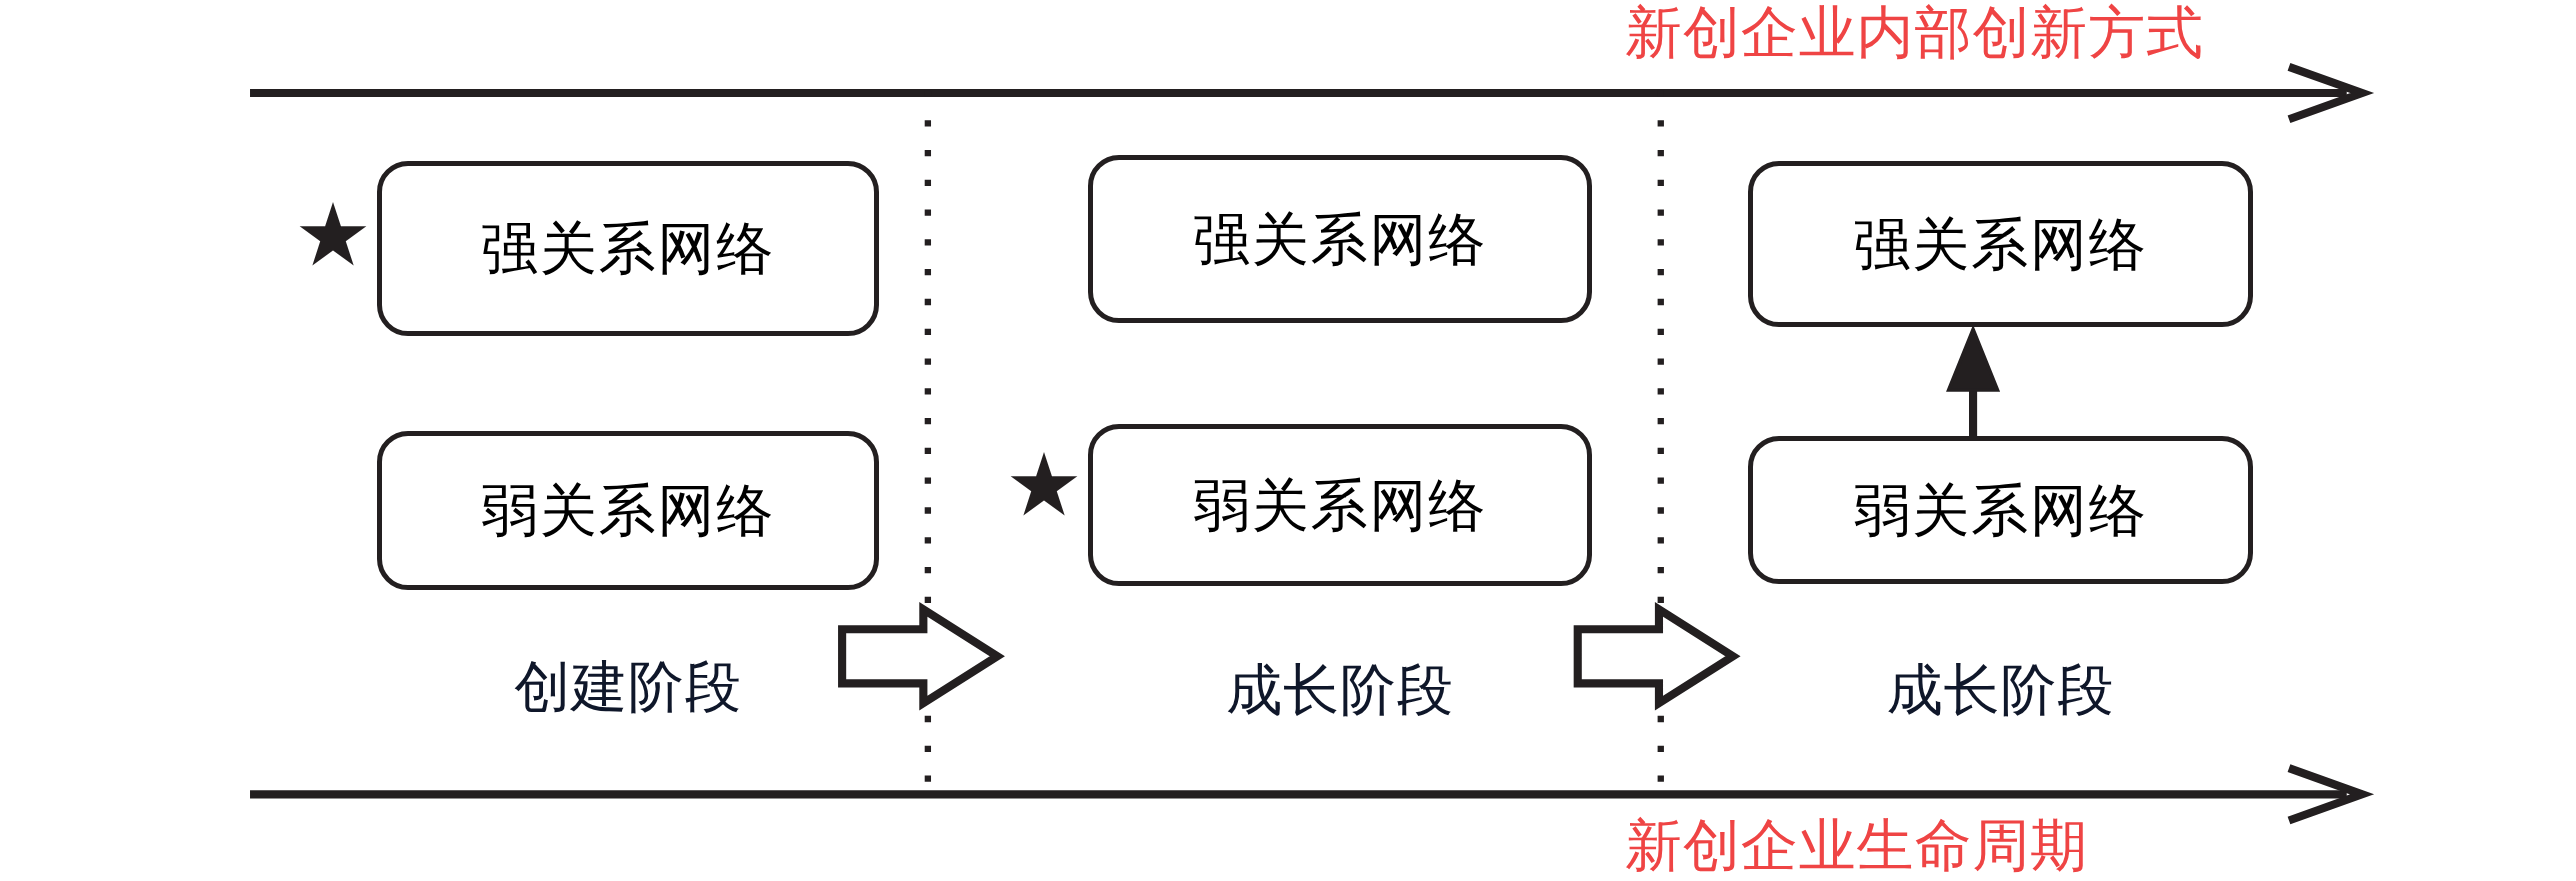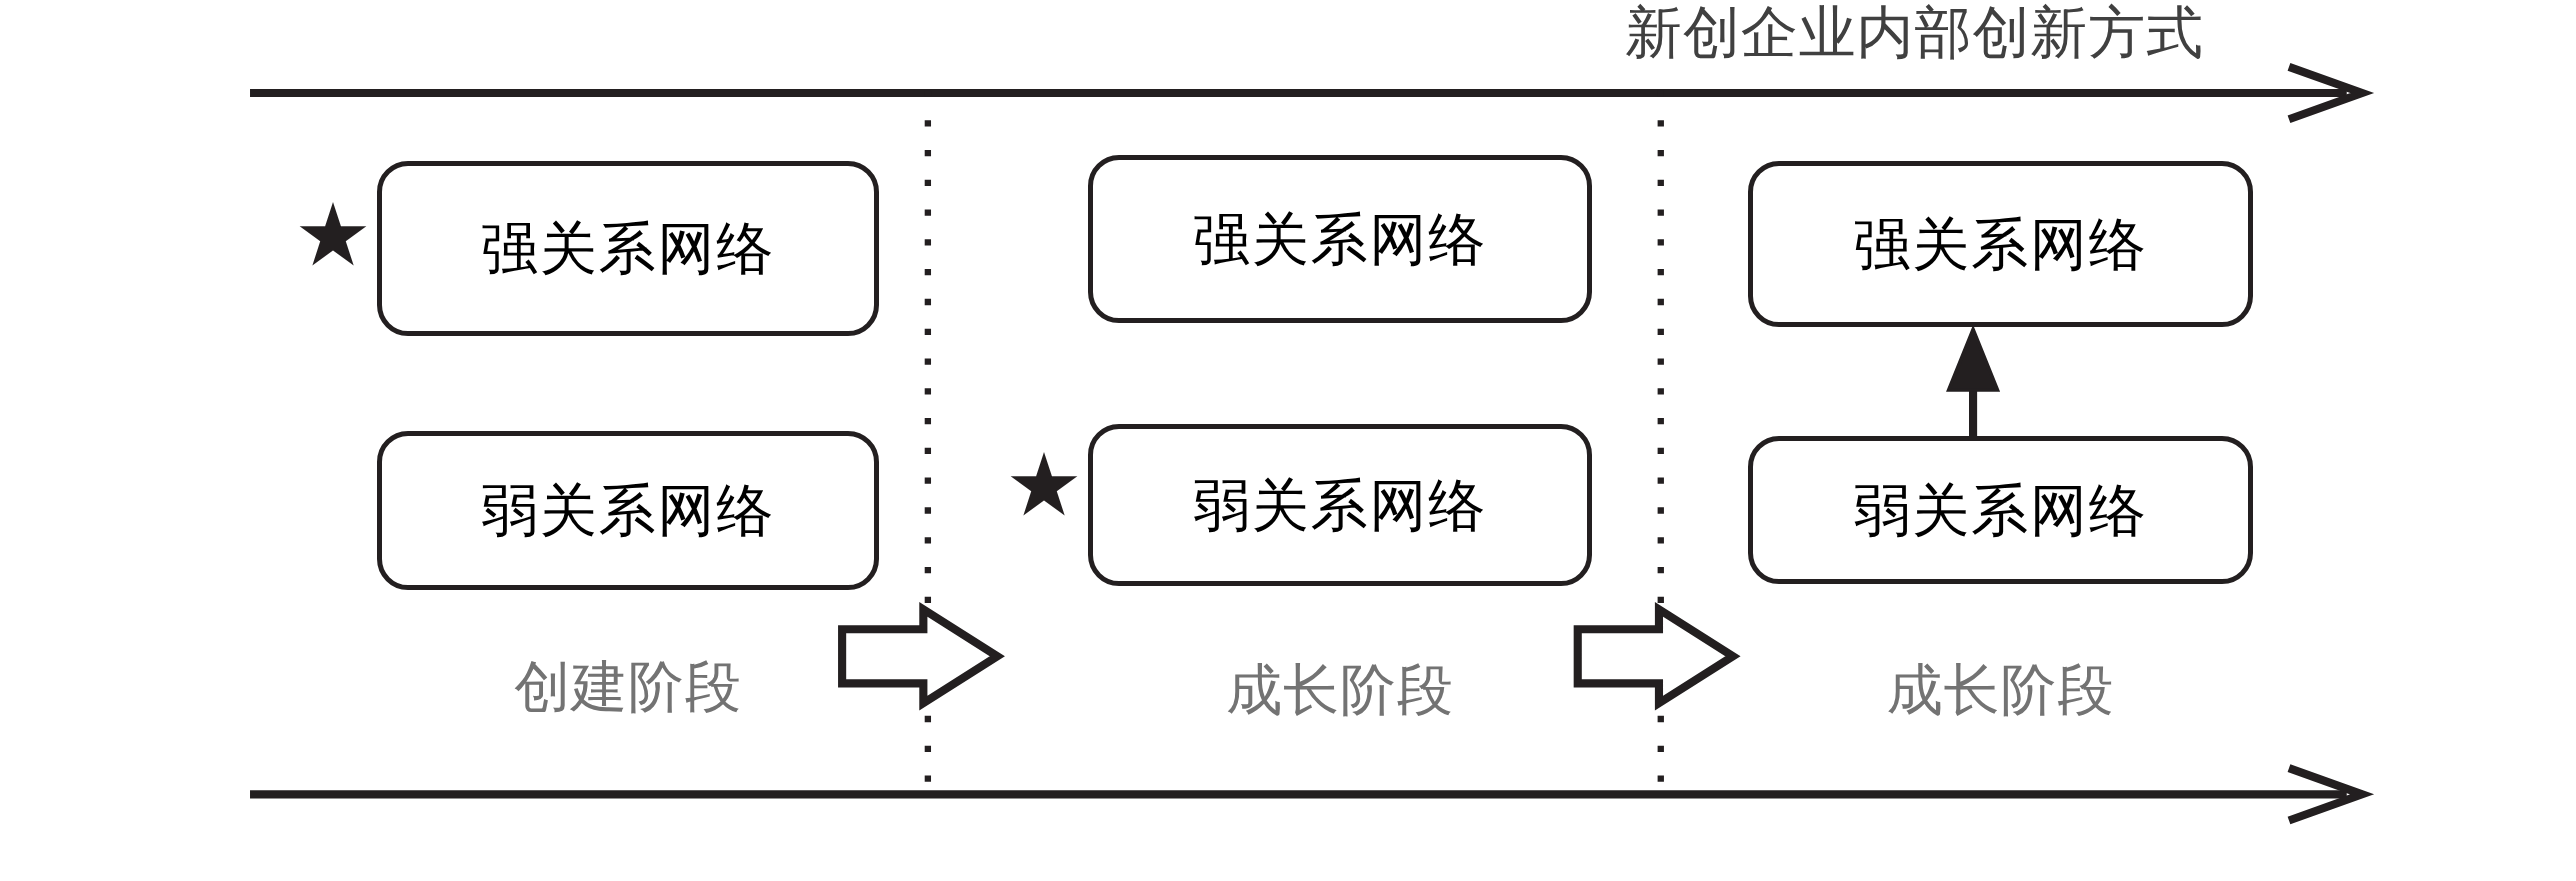"新创企业内部创新方式" .axis-label { color: #404040 -> #ef4444 }
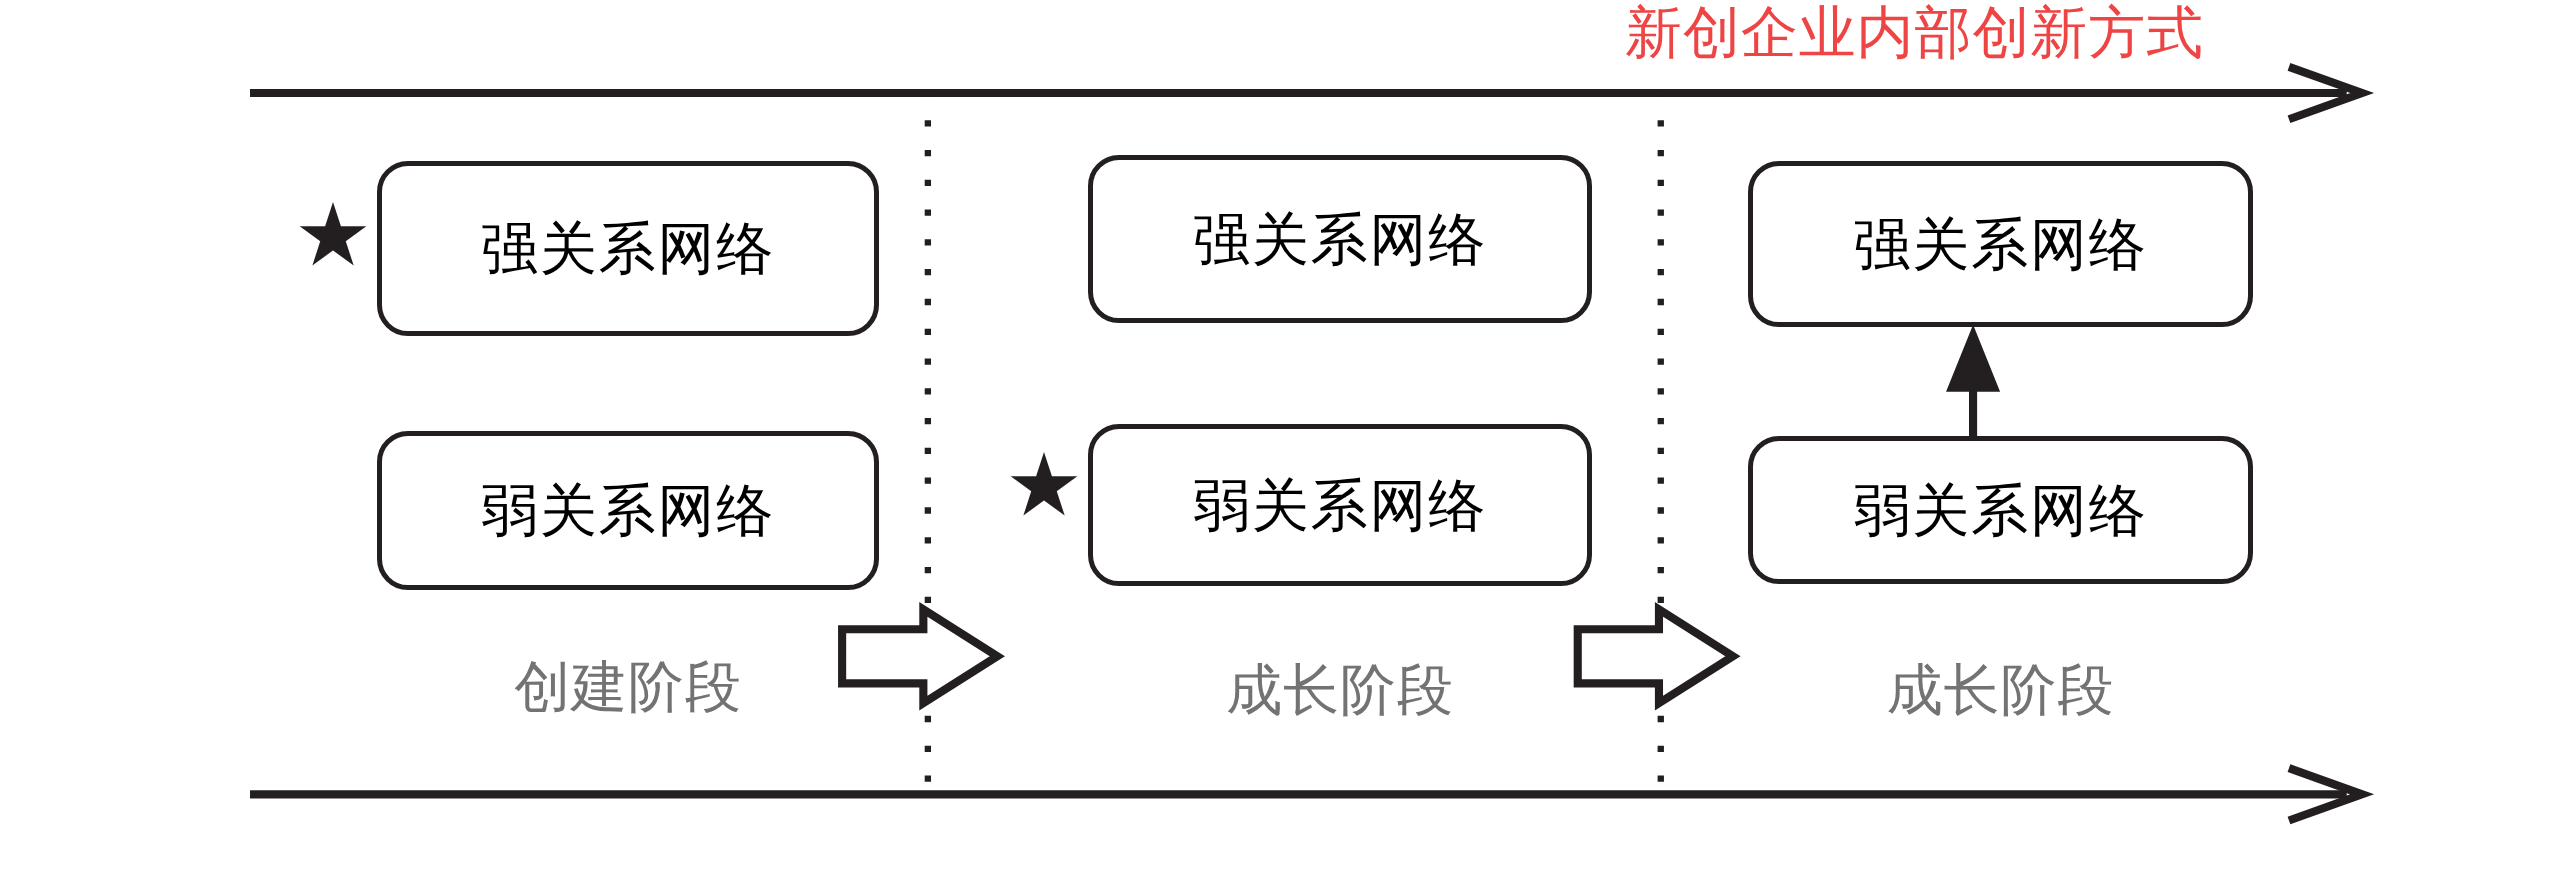"创建阶段" .stage-label { color: #737373 -> #0f172a }
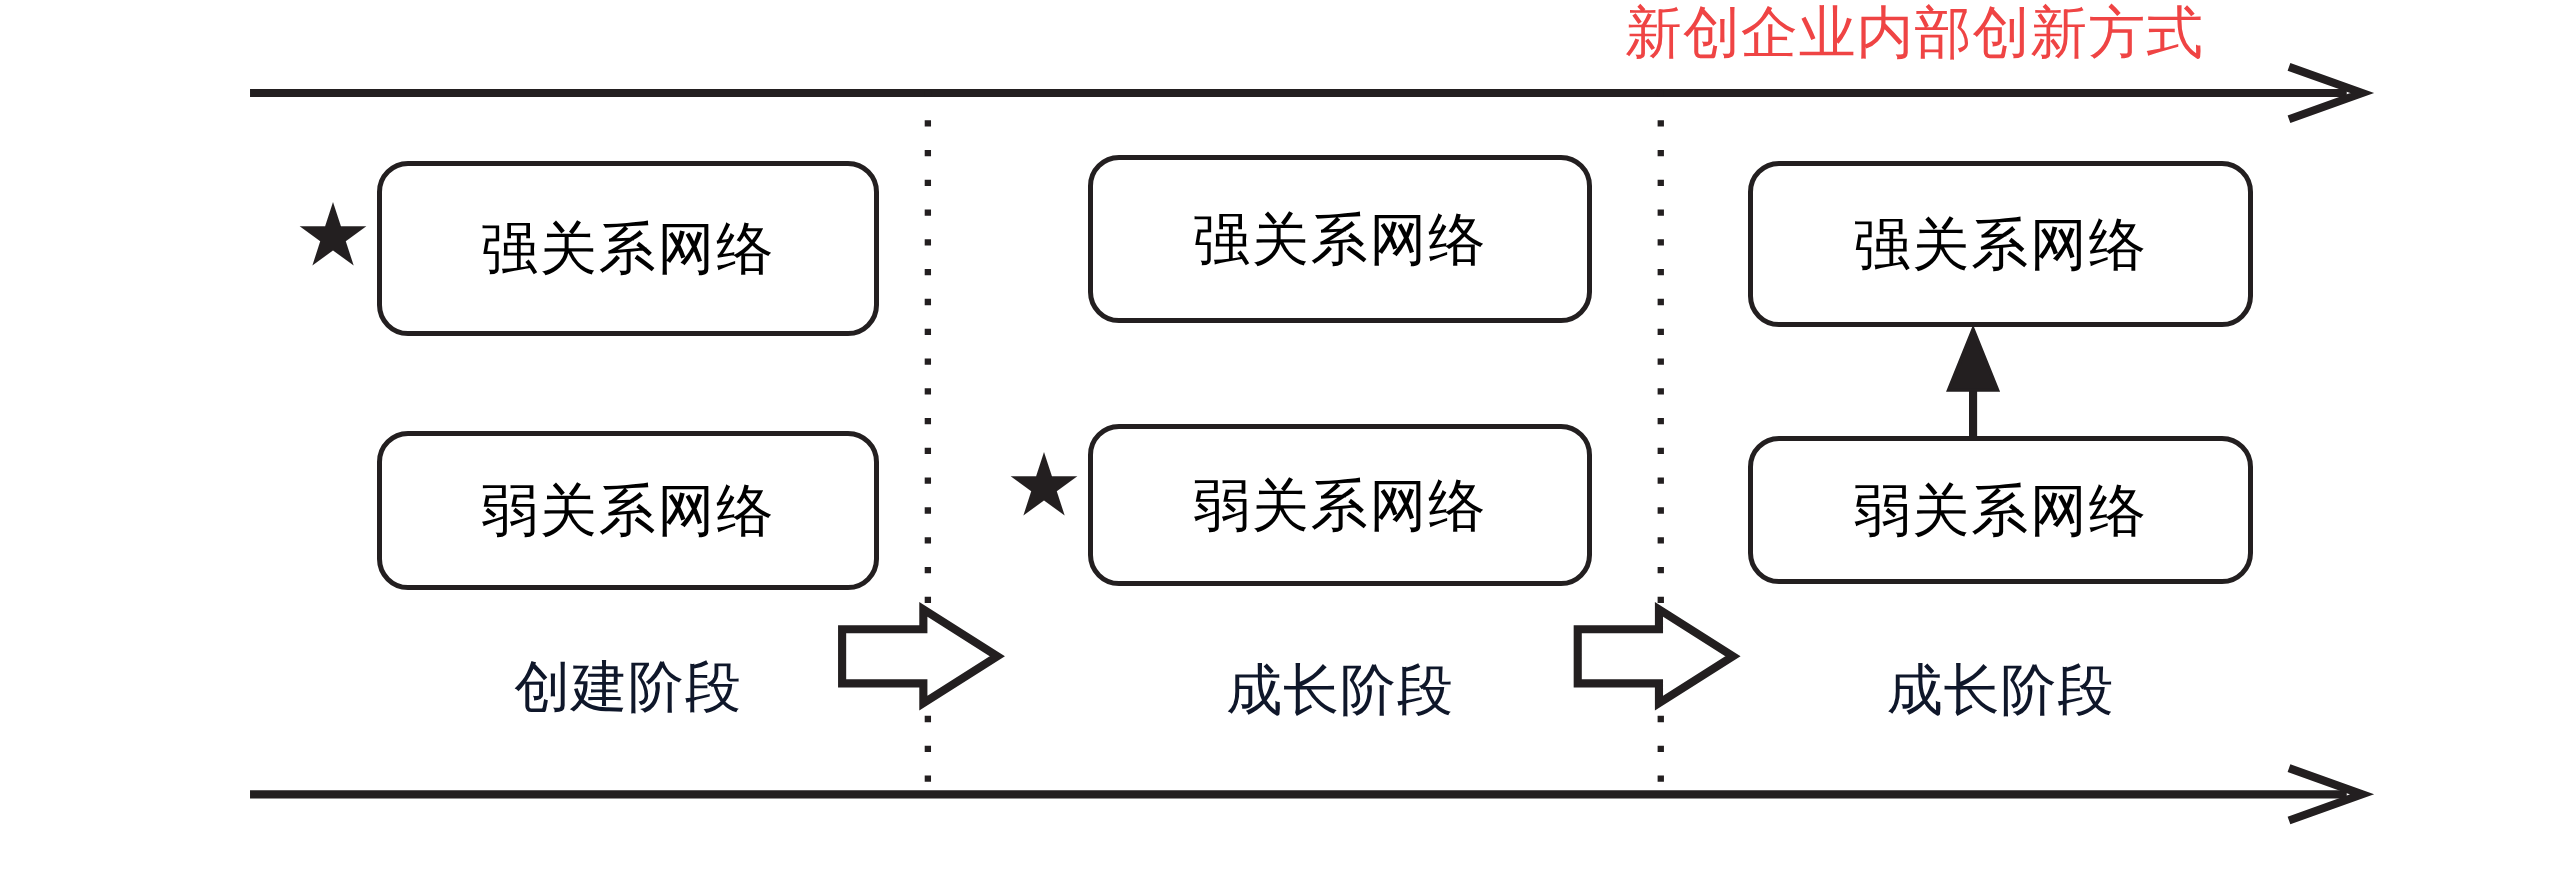"新创企业生命周期" div.axis-label { html: none -> <div>新创企业生命周期</div> }
